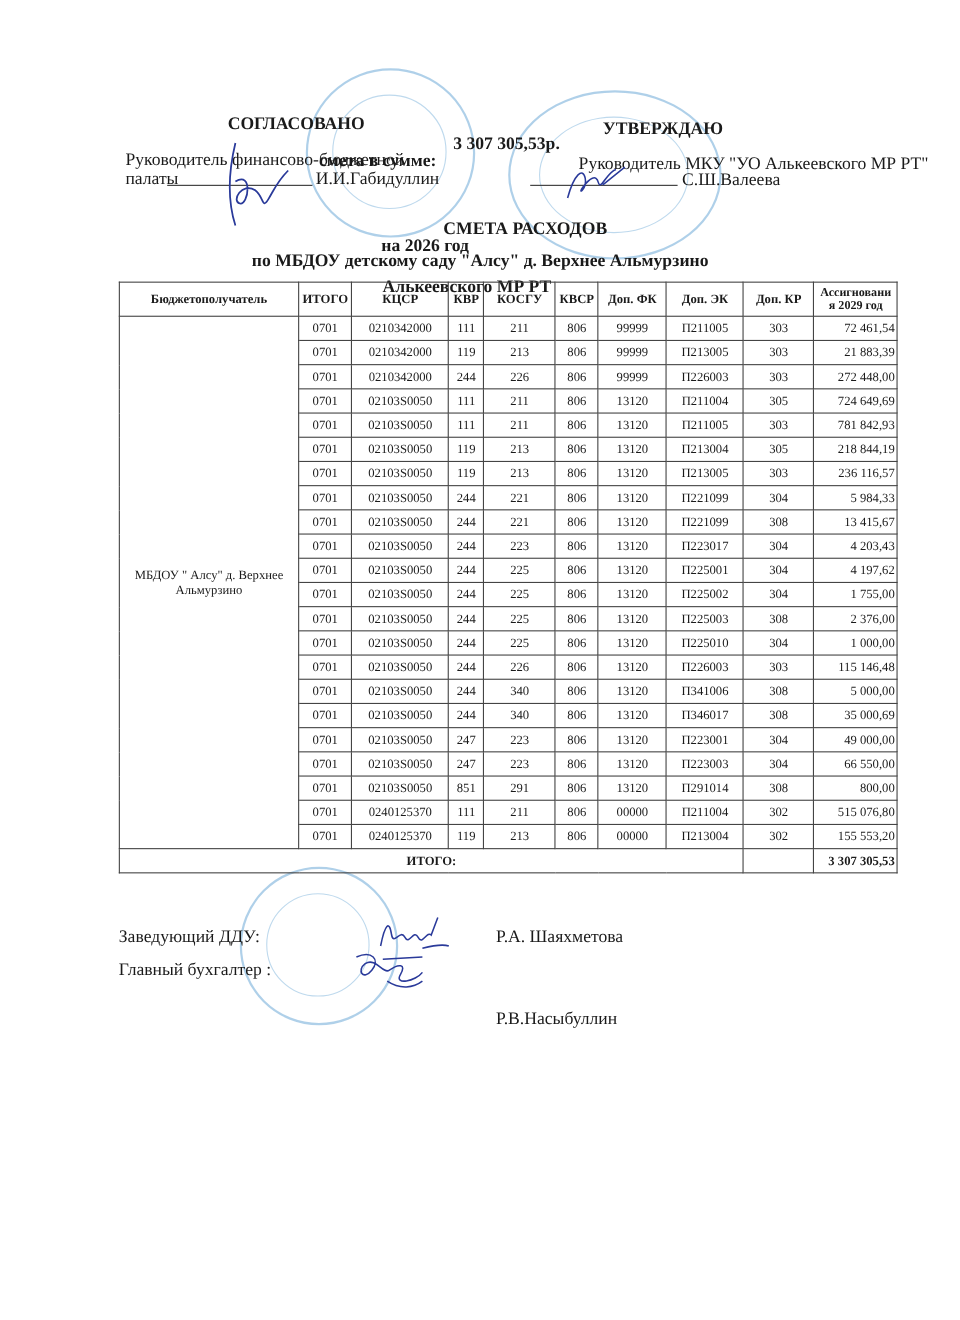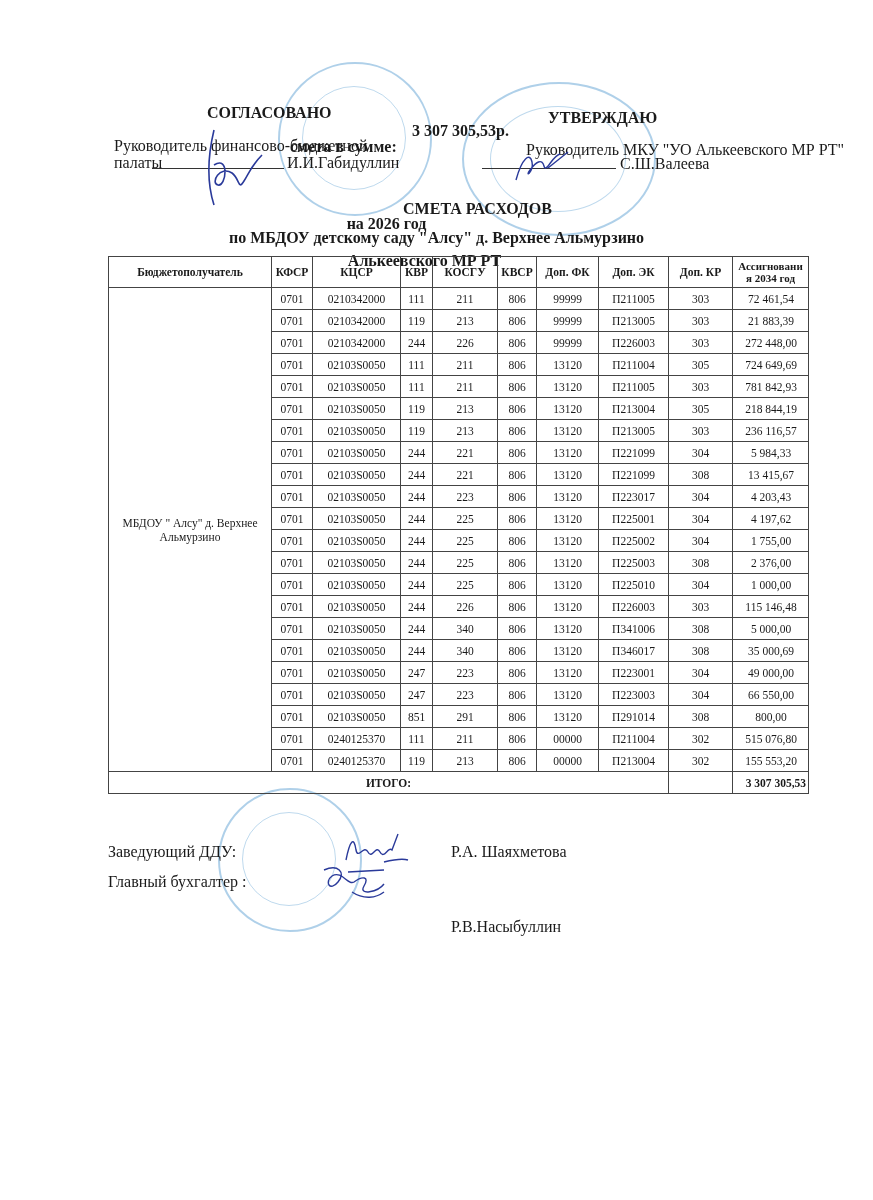"КФСР" th { text: КФСР -> ИТОГО }
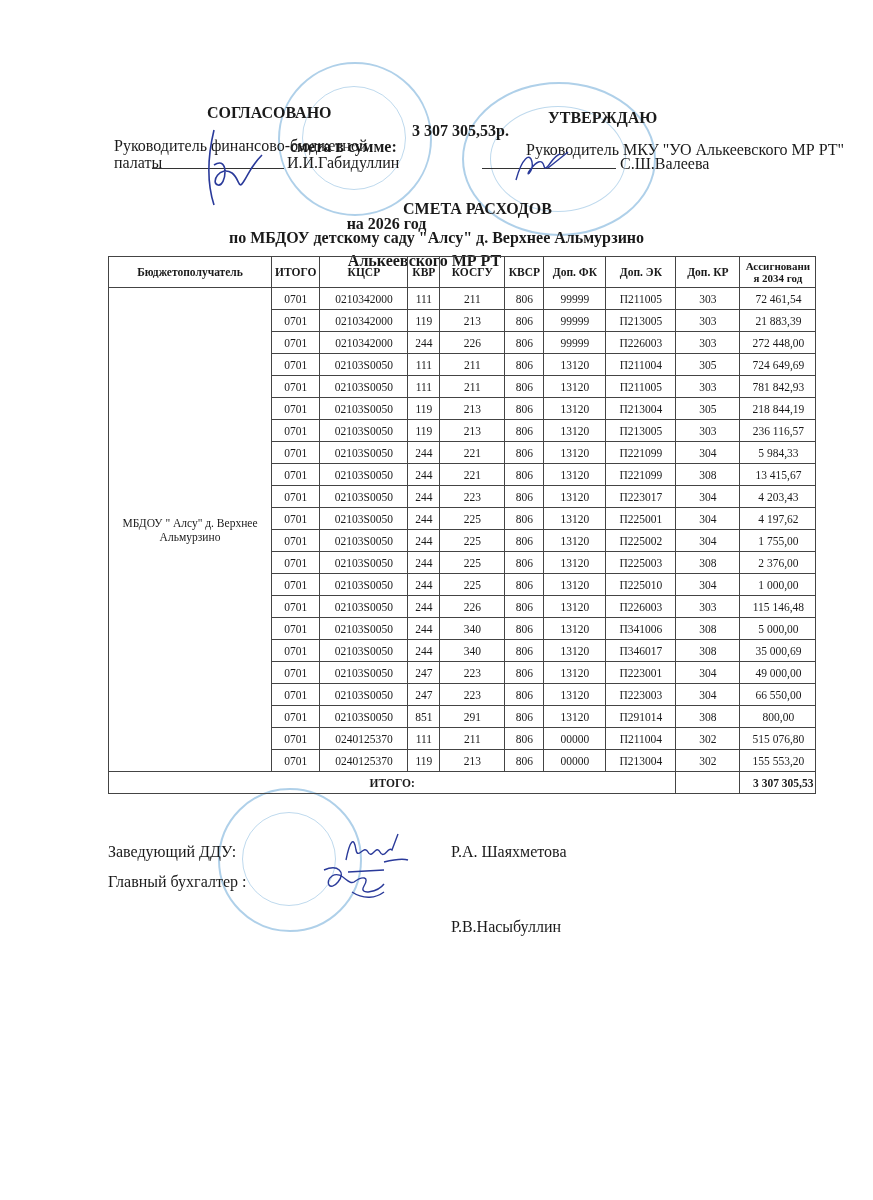"Ассигновани я 2034 год" th.wrap { text: 2034 -> 2029 }
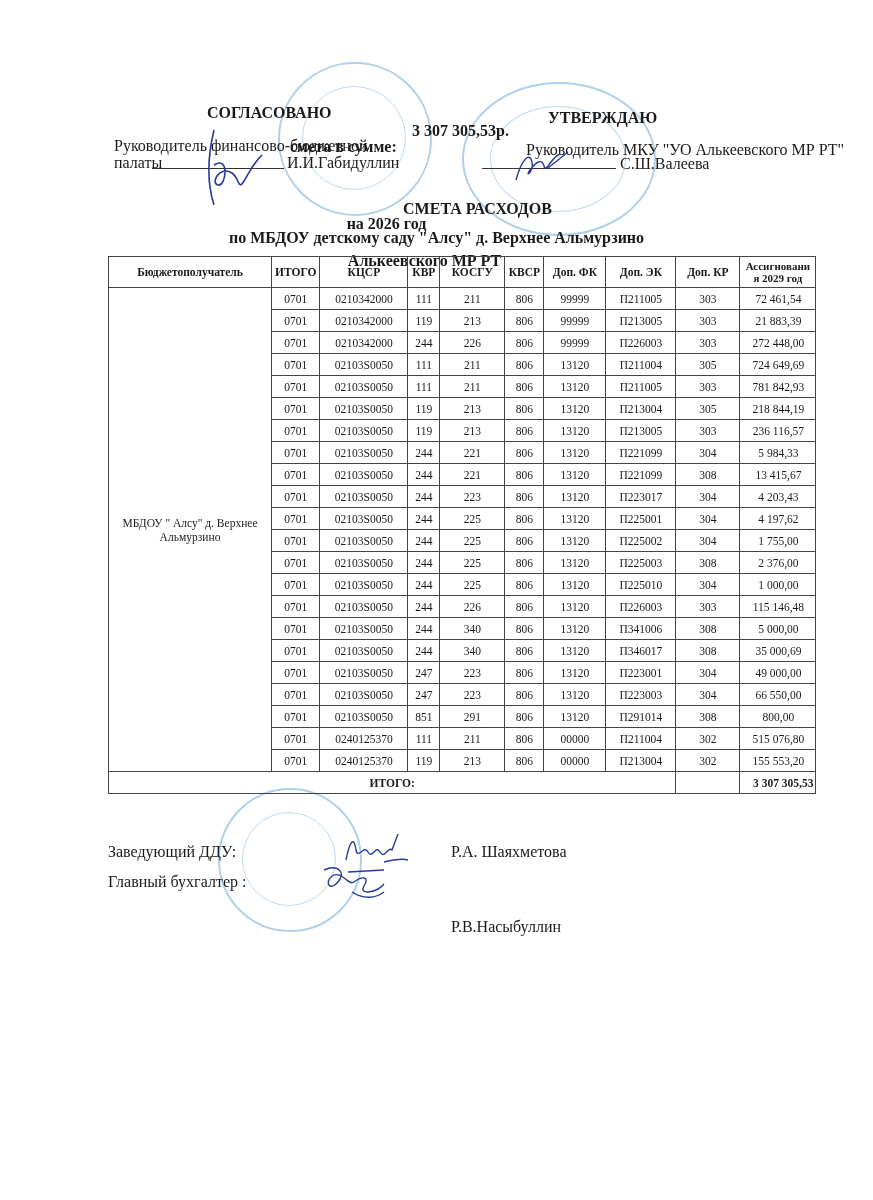"72 461,54" table.grid td.amt { text-align: none -> right }
